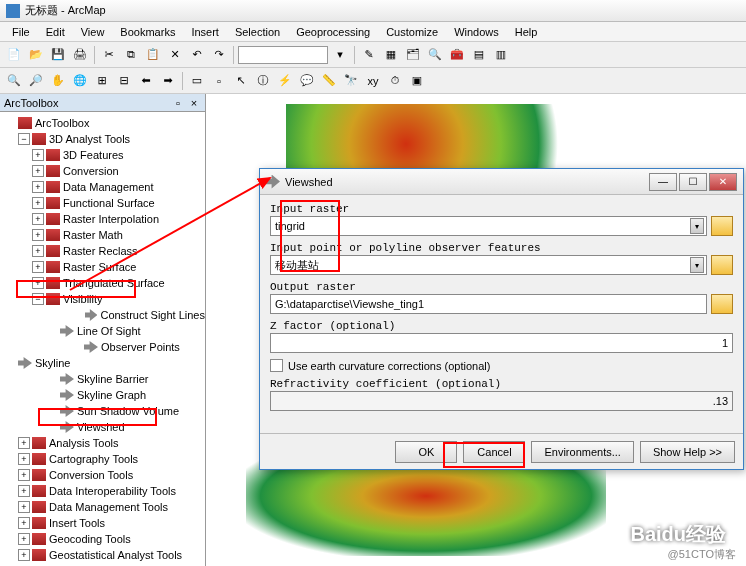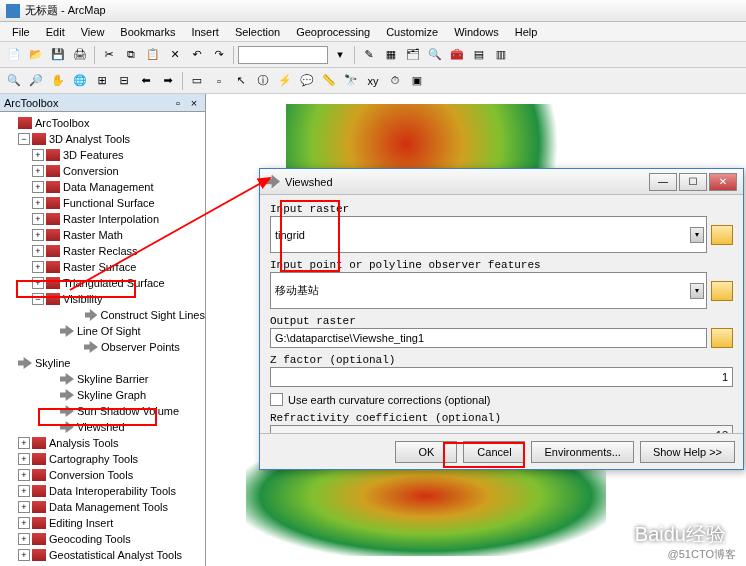"tingrid" .combo { height: 37px -> 20px }
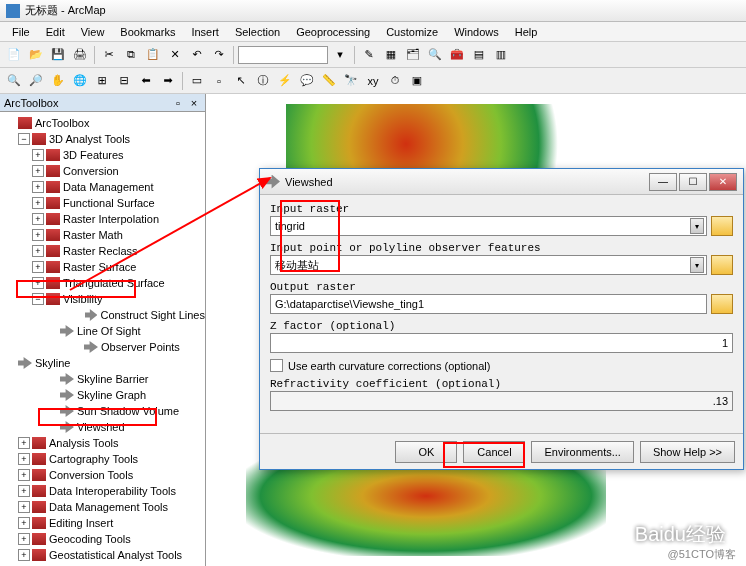"Editing Insert" span { text: Editing Insert -> Insert Tools }
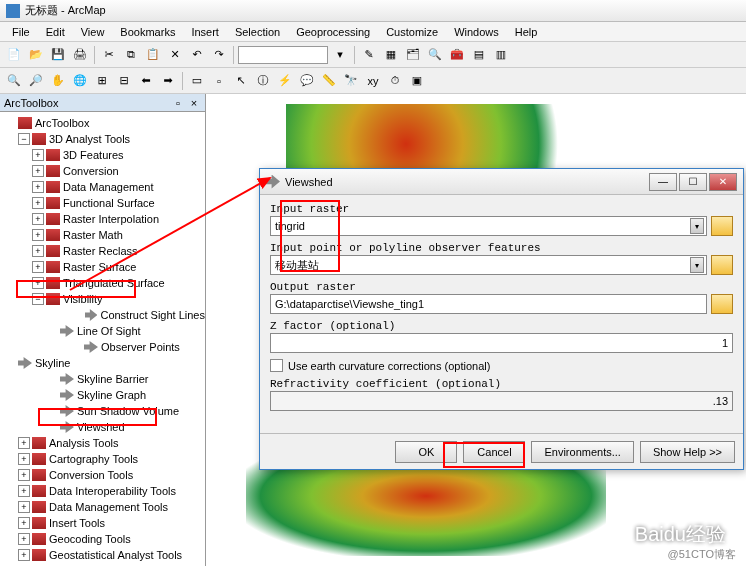"Baidu经验" .watermark { font-weight: normal -> bold }
